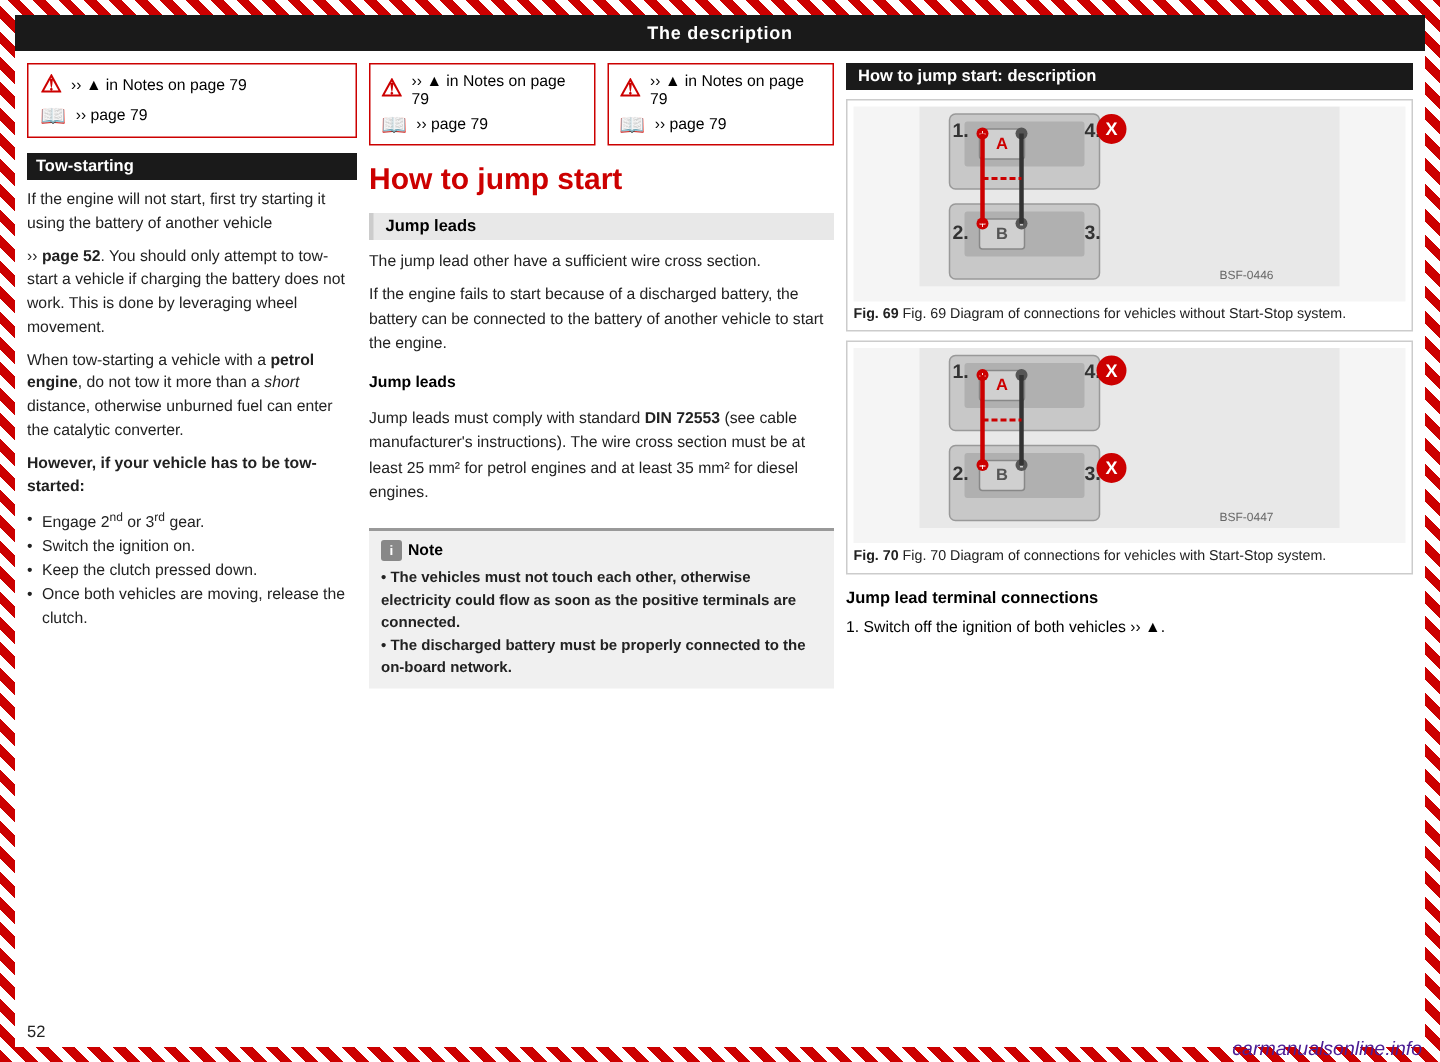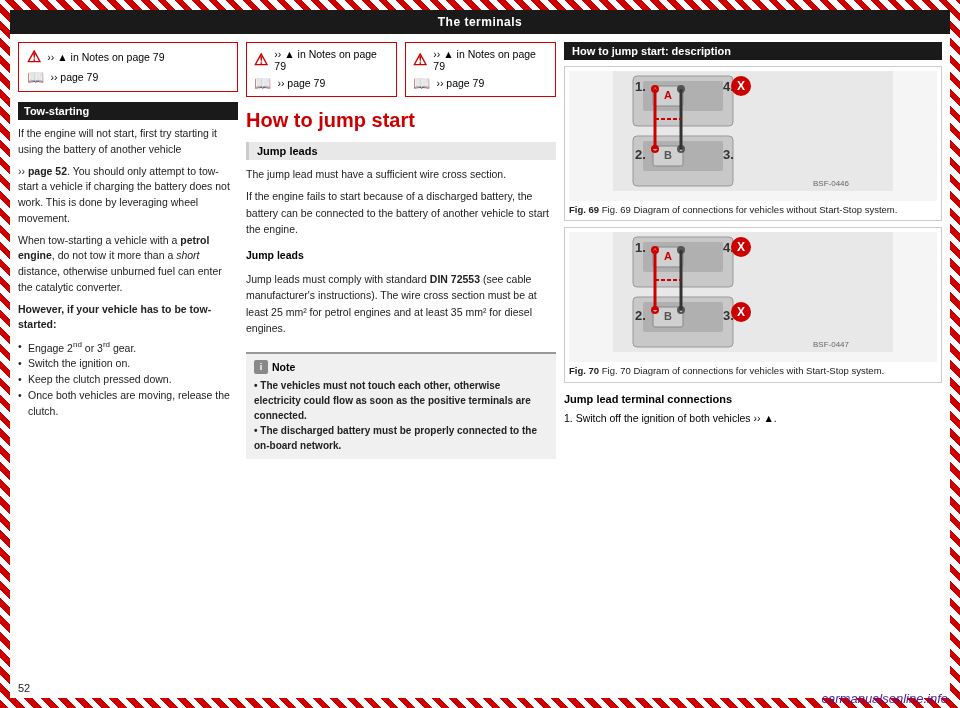"The terminals" span { text: terminals -> description }
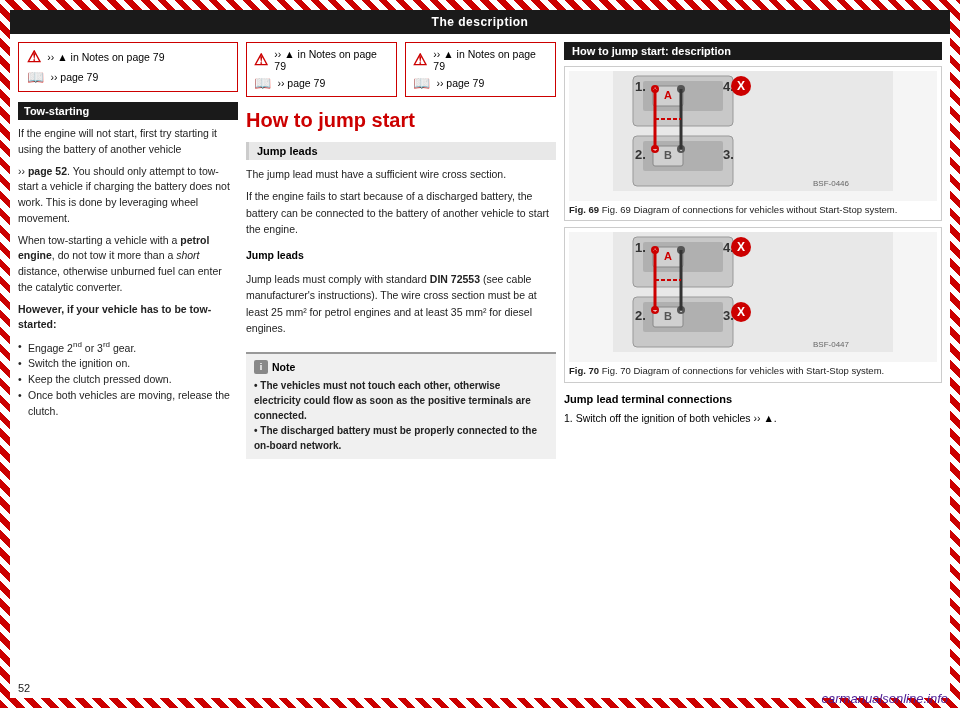"The jump lead must have" p { text: must -> other }
